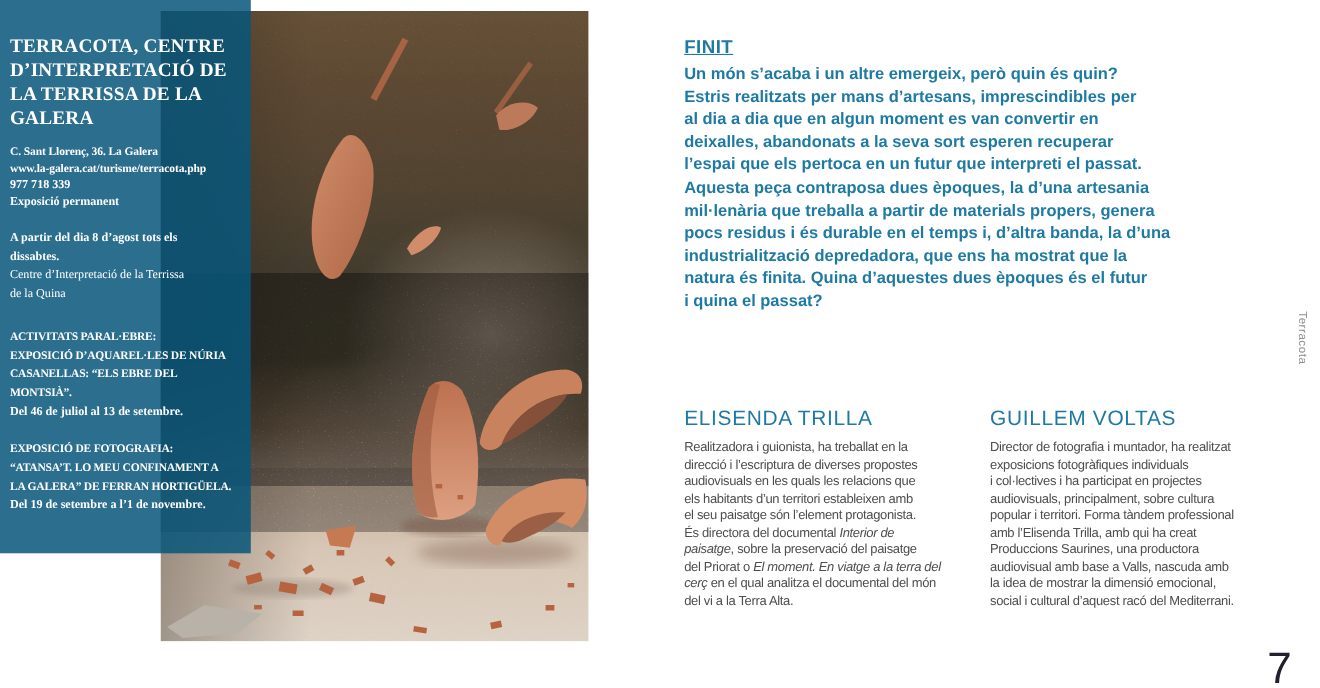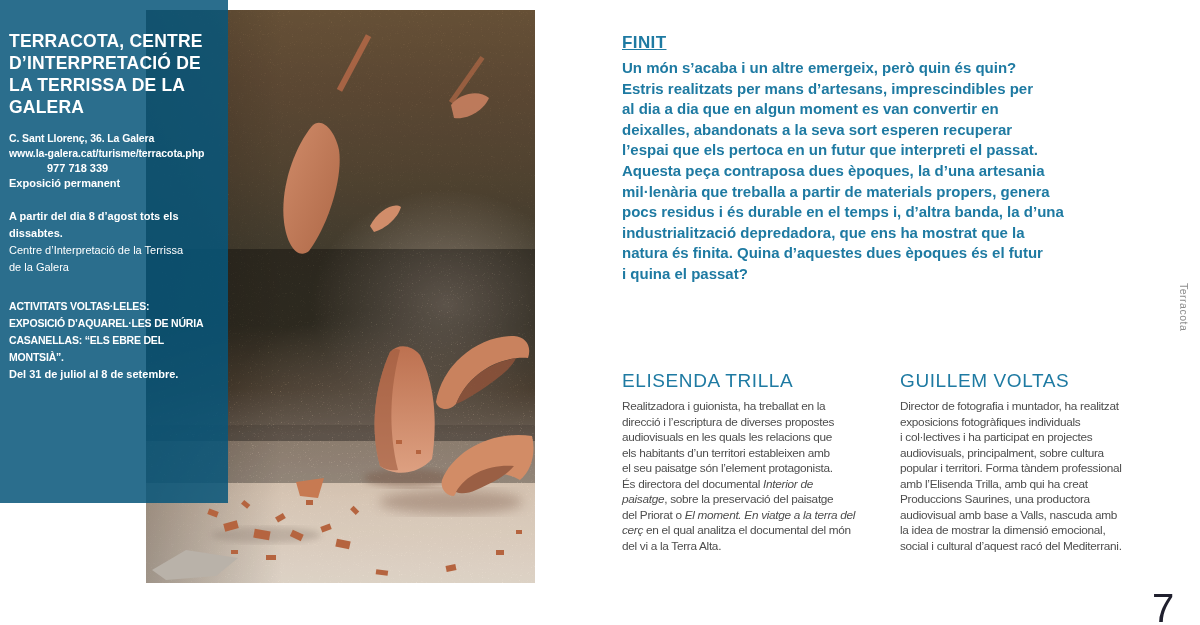"TERRACOTA, CENTRE" .sidebar { font-family: none -> Liberation Serif, serif }
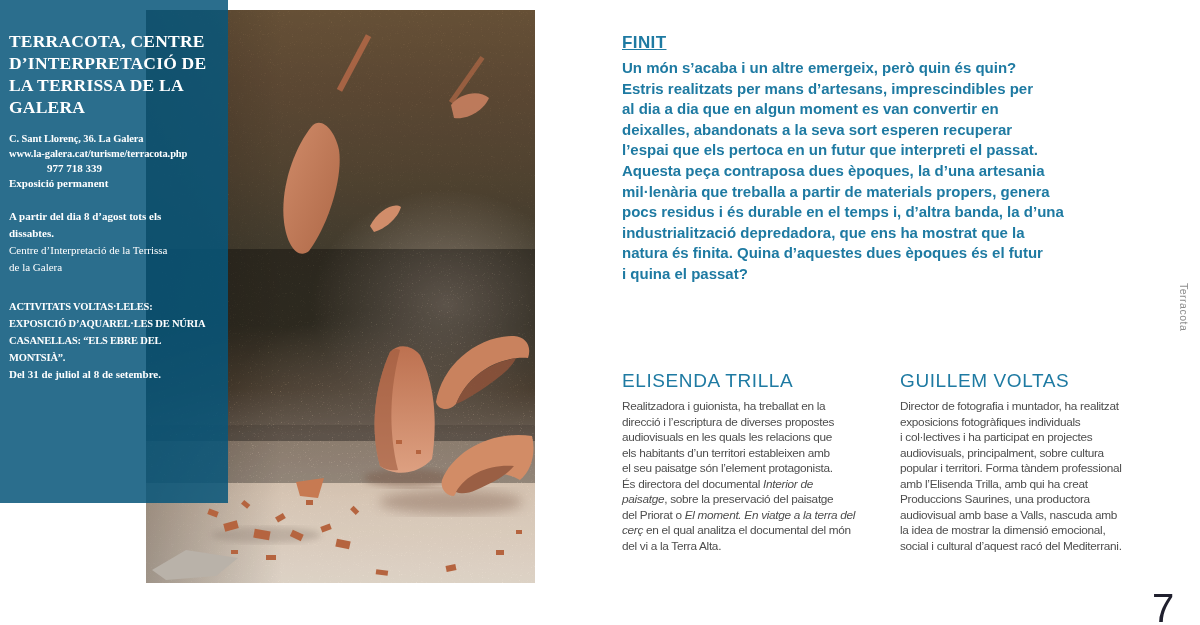"977 718 339" .sidebar .phone { margin-left: 38px -> none }
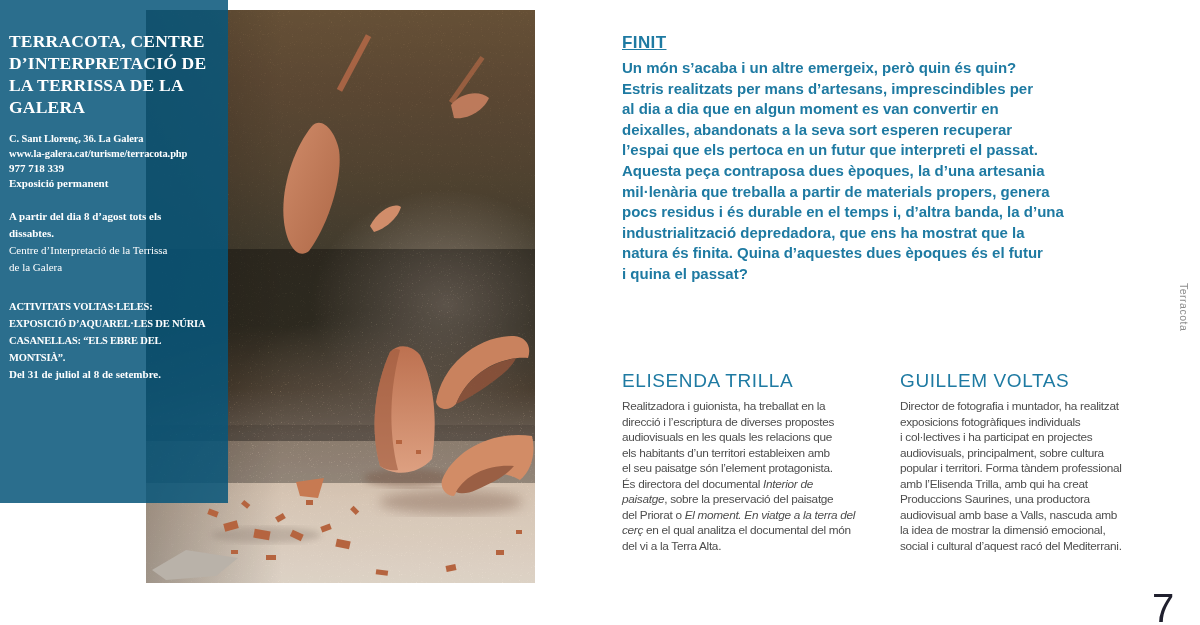"Centre d’Interpretació de la Terrissa" div.reg { text: Galera -> Quina }
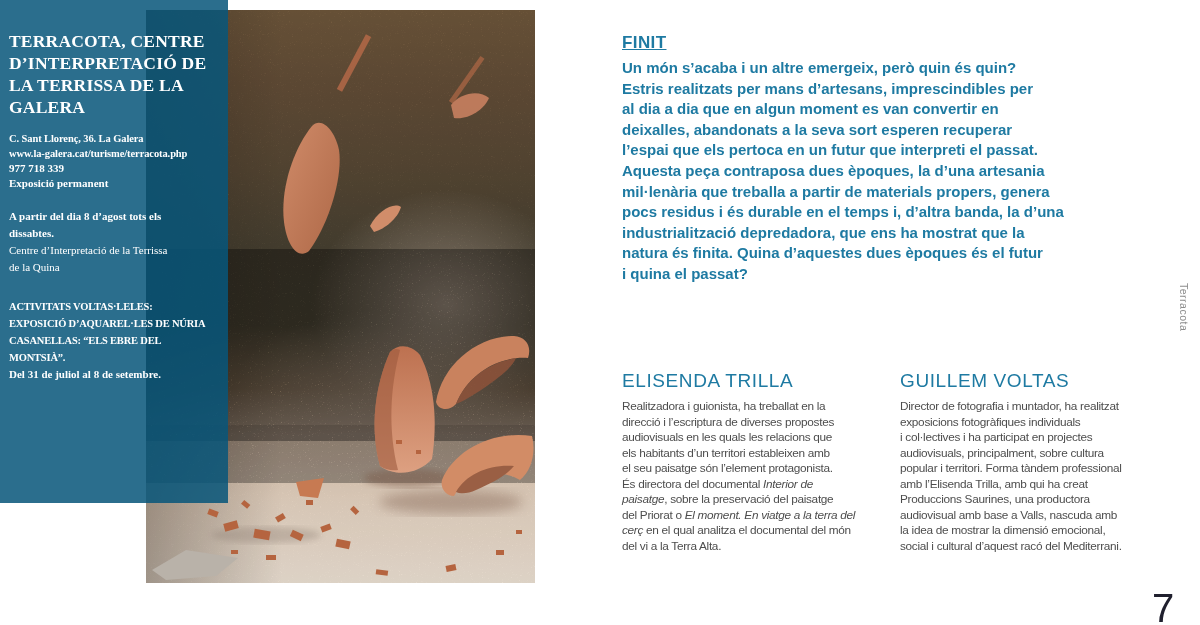"ACTIVITATS VOLTAS·LELES:" div.caps { text: VOLTAS·LELES -> PARAL·EBRE }
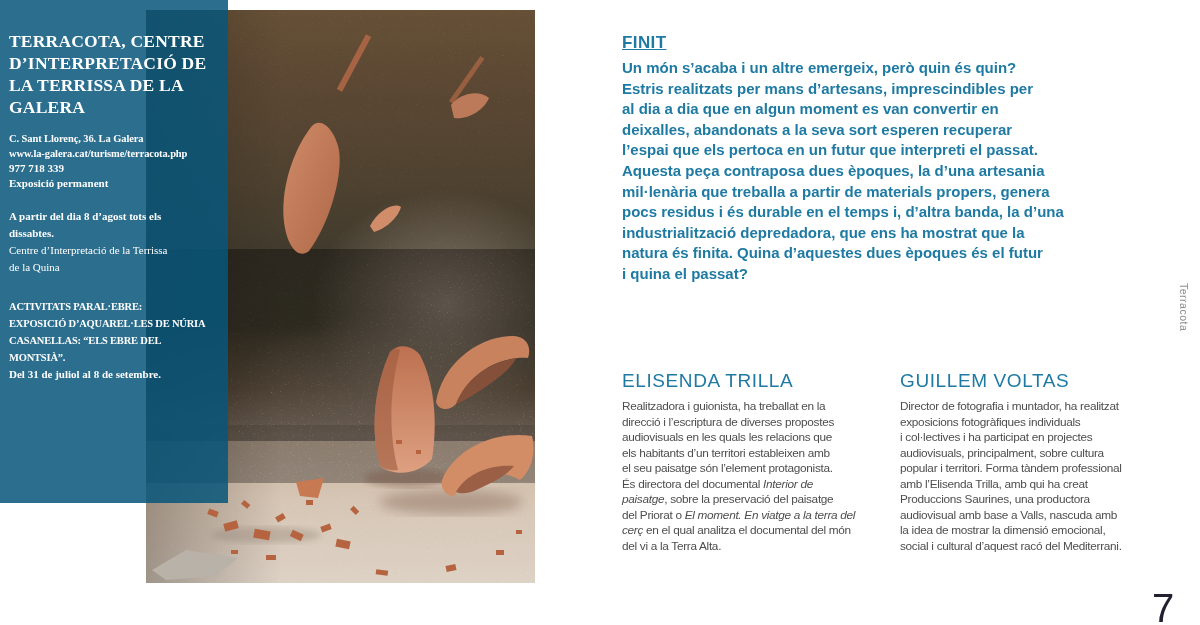"Del 31 de juliol al" div.semi { text: 31 de juliol al 8 -> 46 de juliol al 13 }
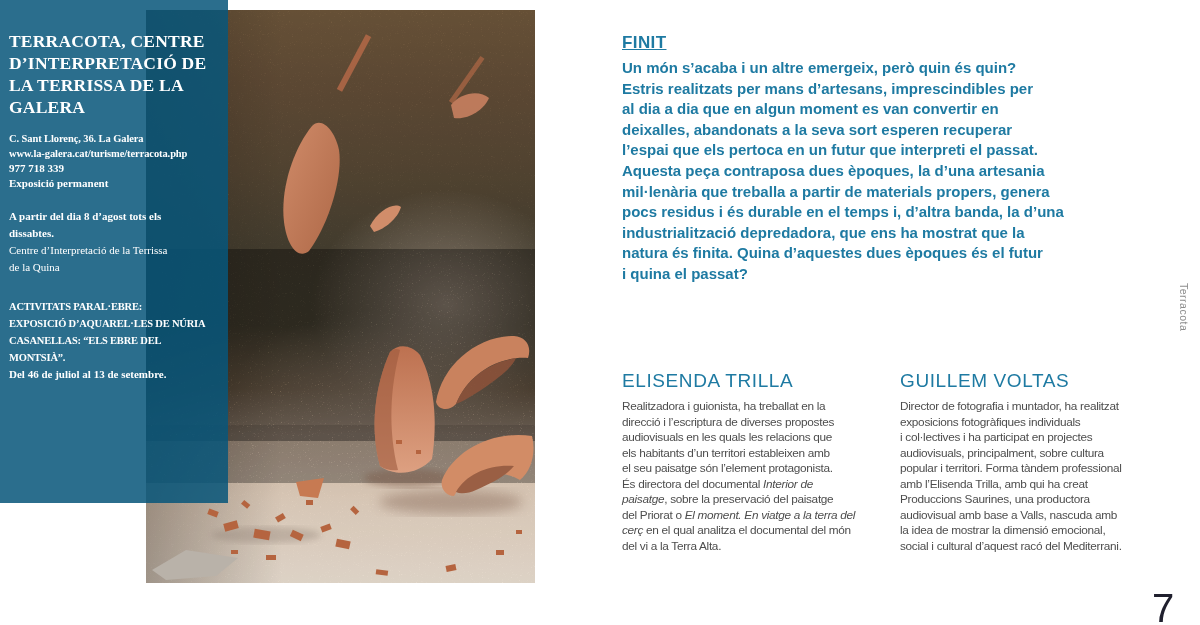"EXPOSICIÓ DE FOTOGRAFIA:" div.block { html: none -> <div> <div>EXPOSICIÓ DE FOTOGRAFIA: “ATANSA’T. LO MEU CONFINAMENT A LA GALERA” DE FERRAN HORTIGÜELA.</div> <div>Del 19 de setembre a l’1 de novembre.</div> </div> }
